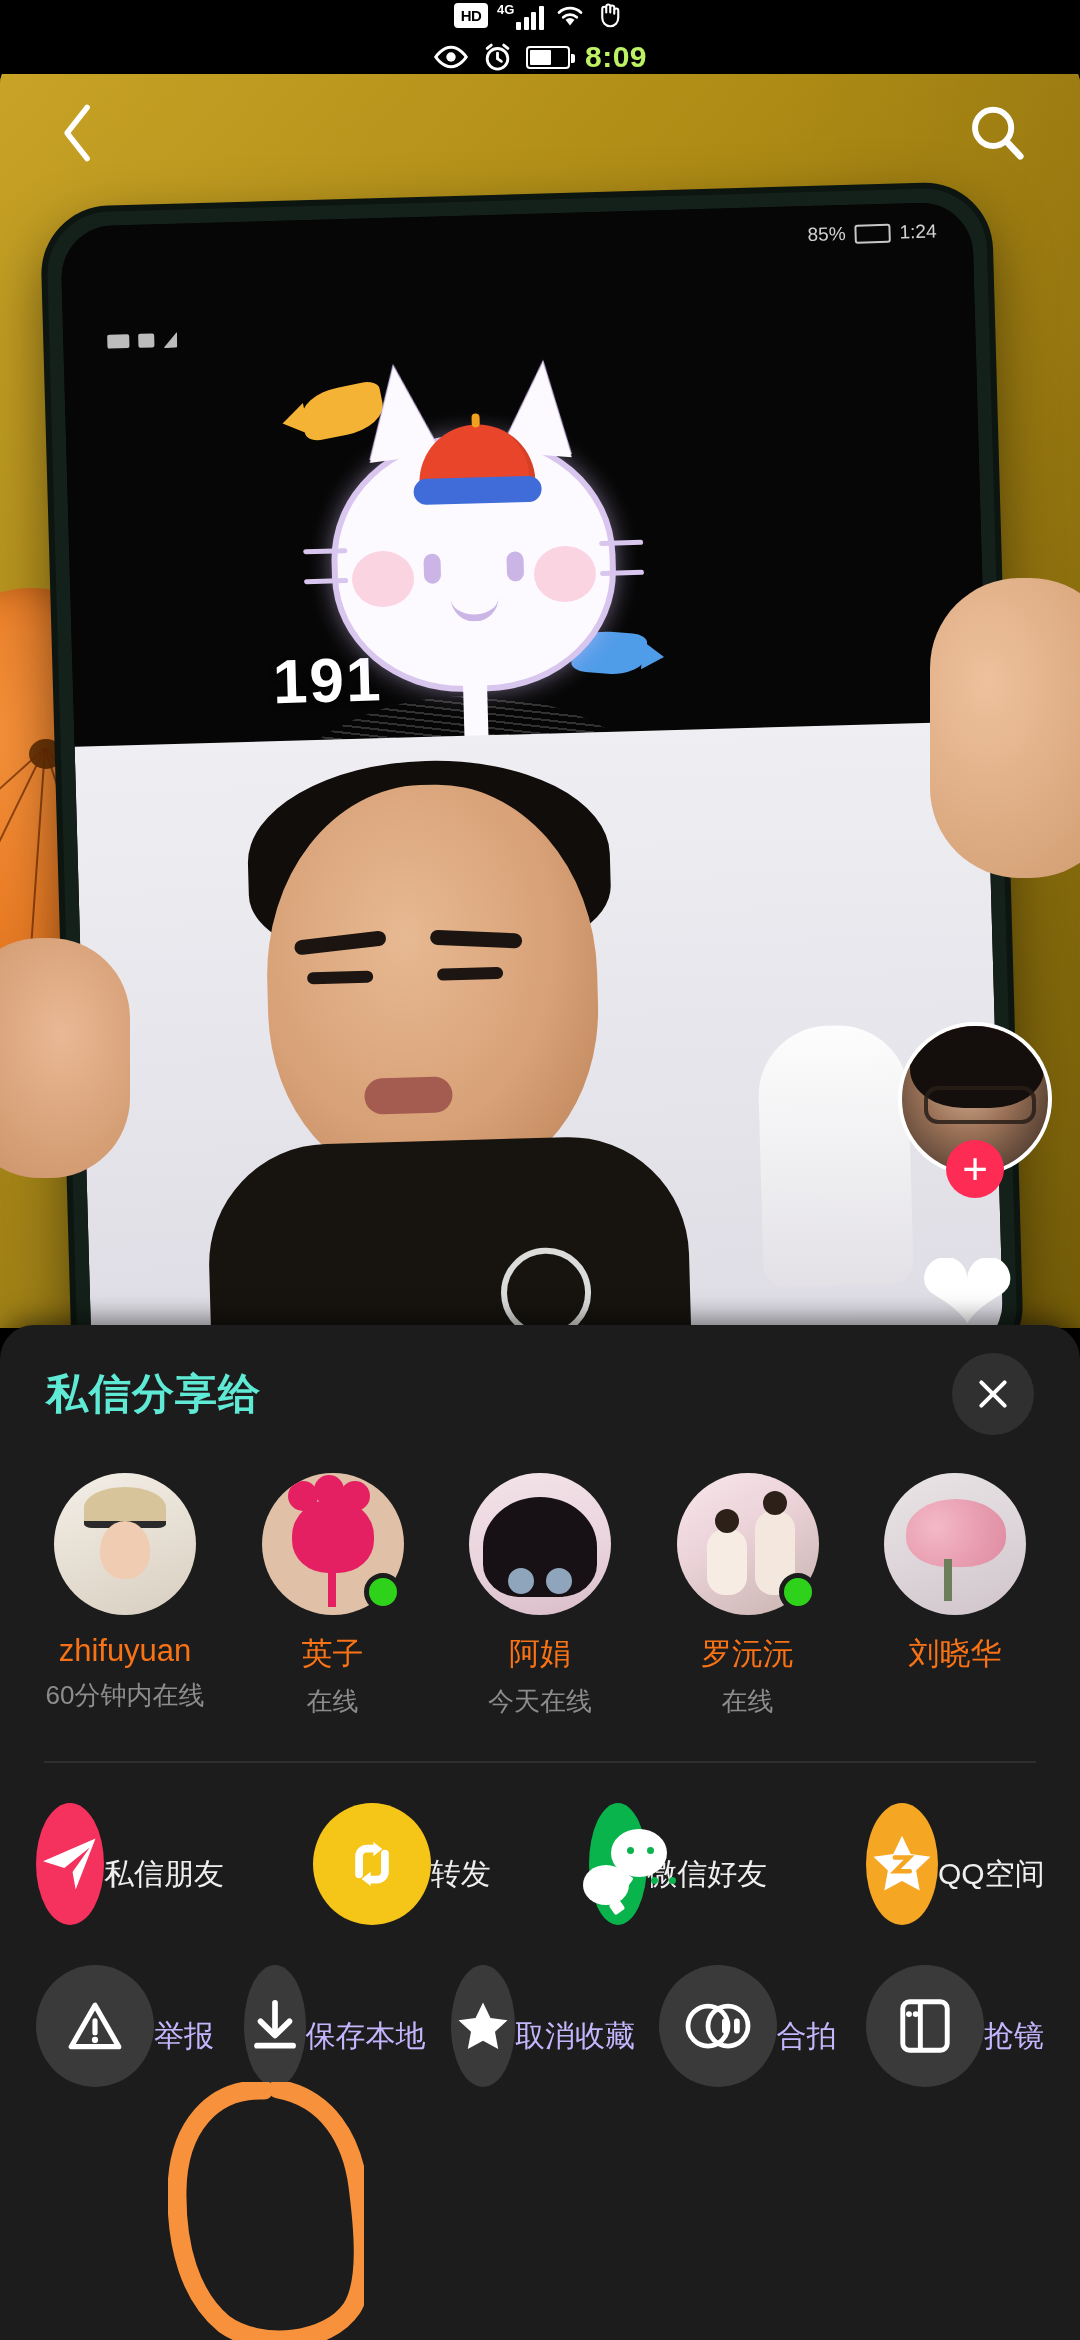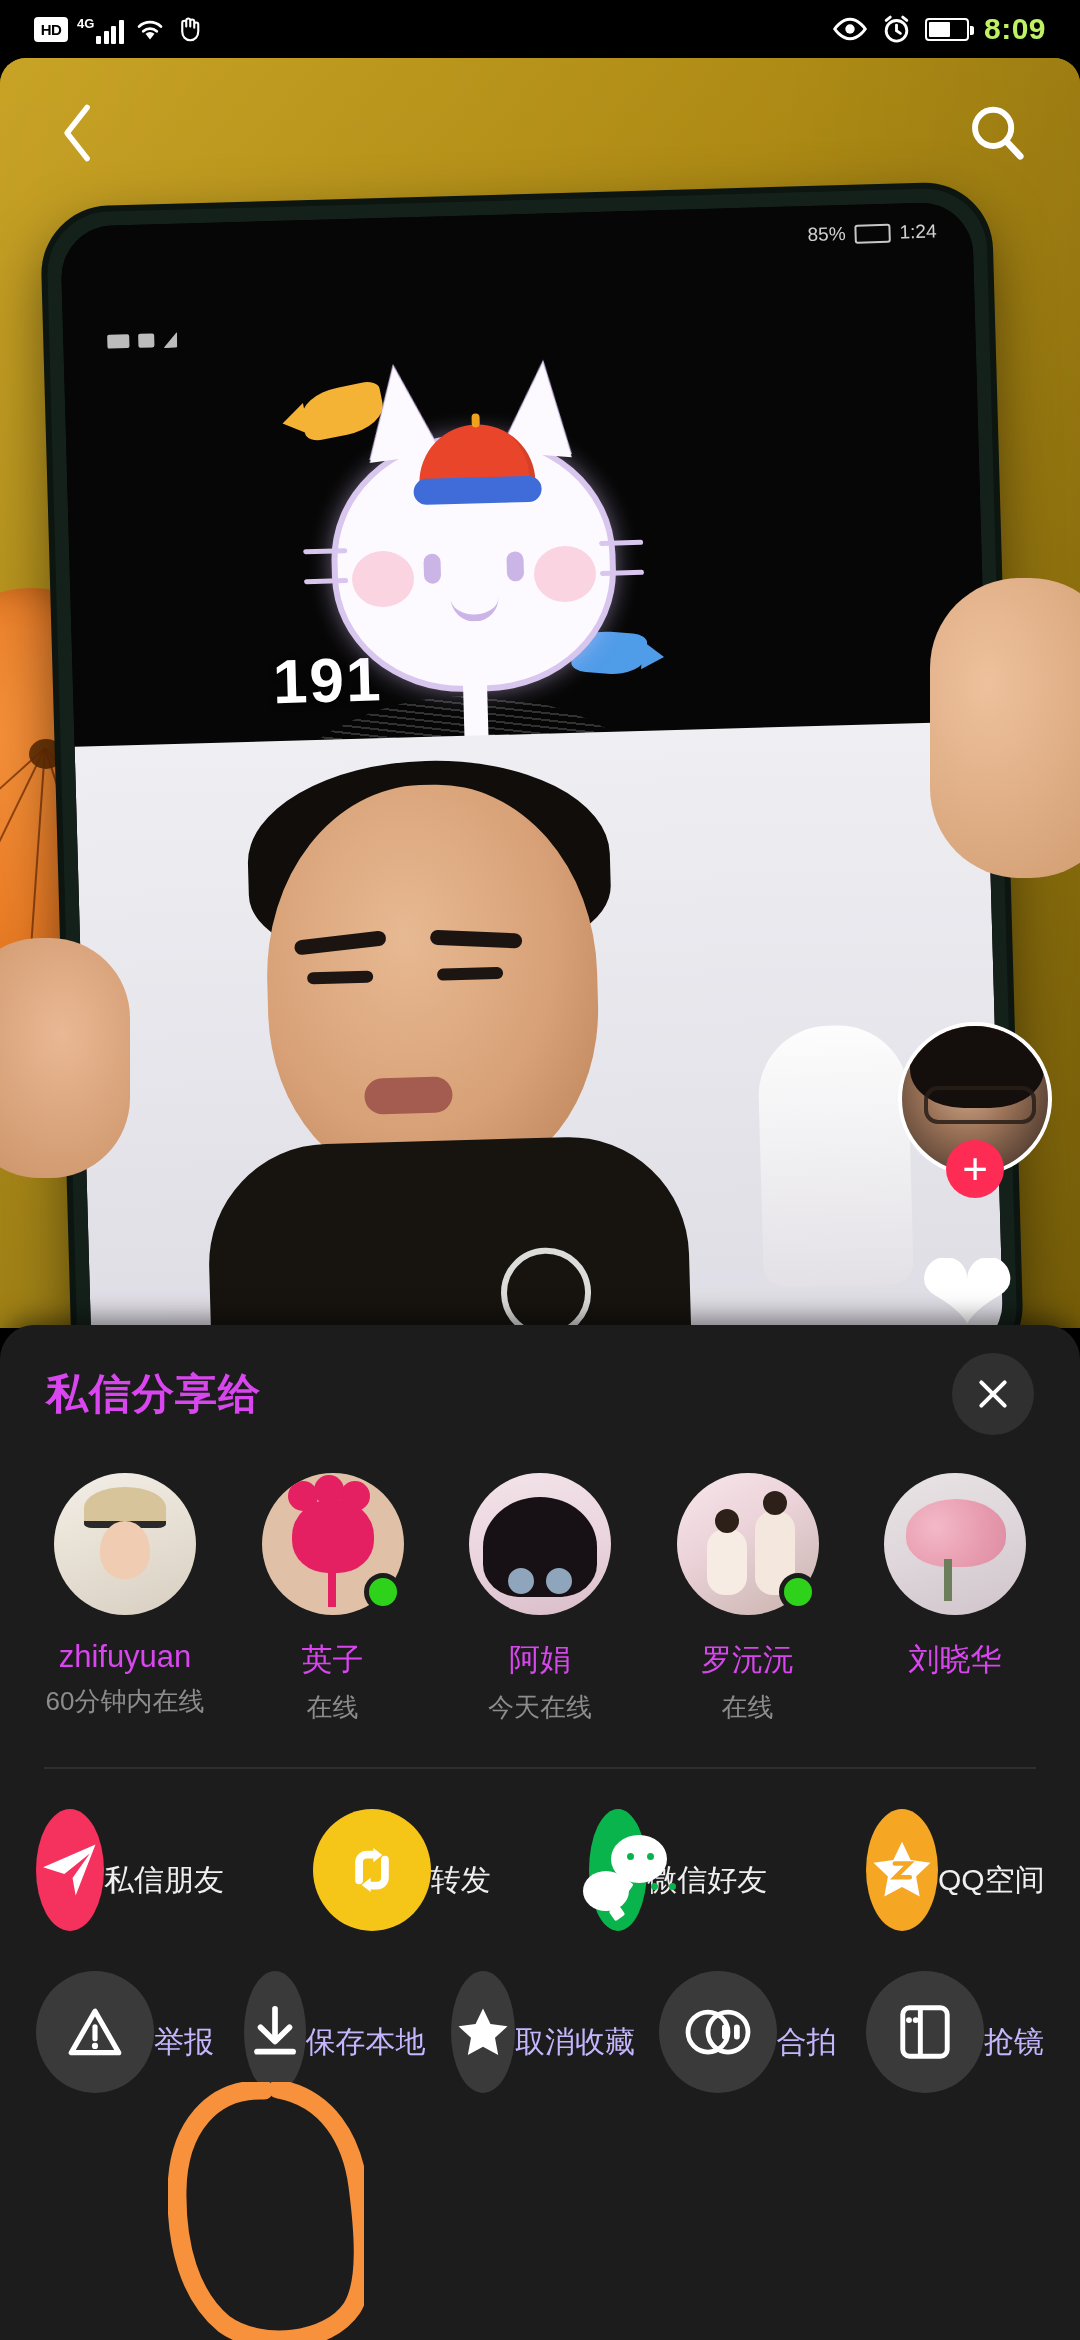"HD" .statusbar { flex-direction: none -> column; height: 58px -> 74px }
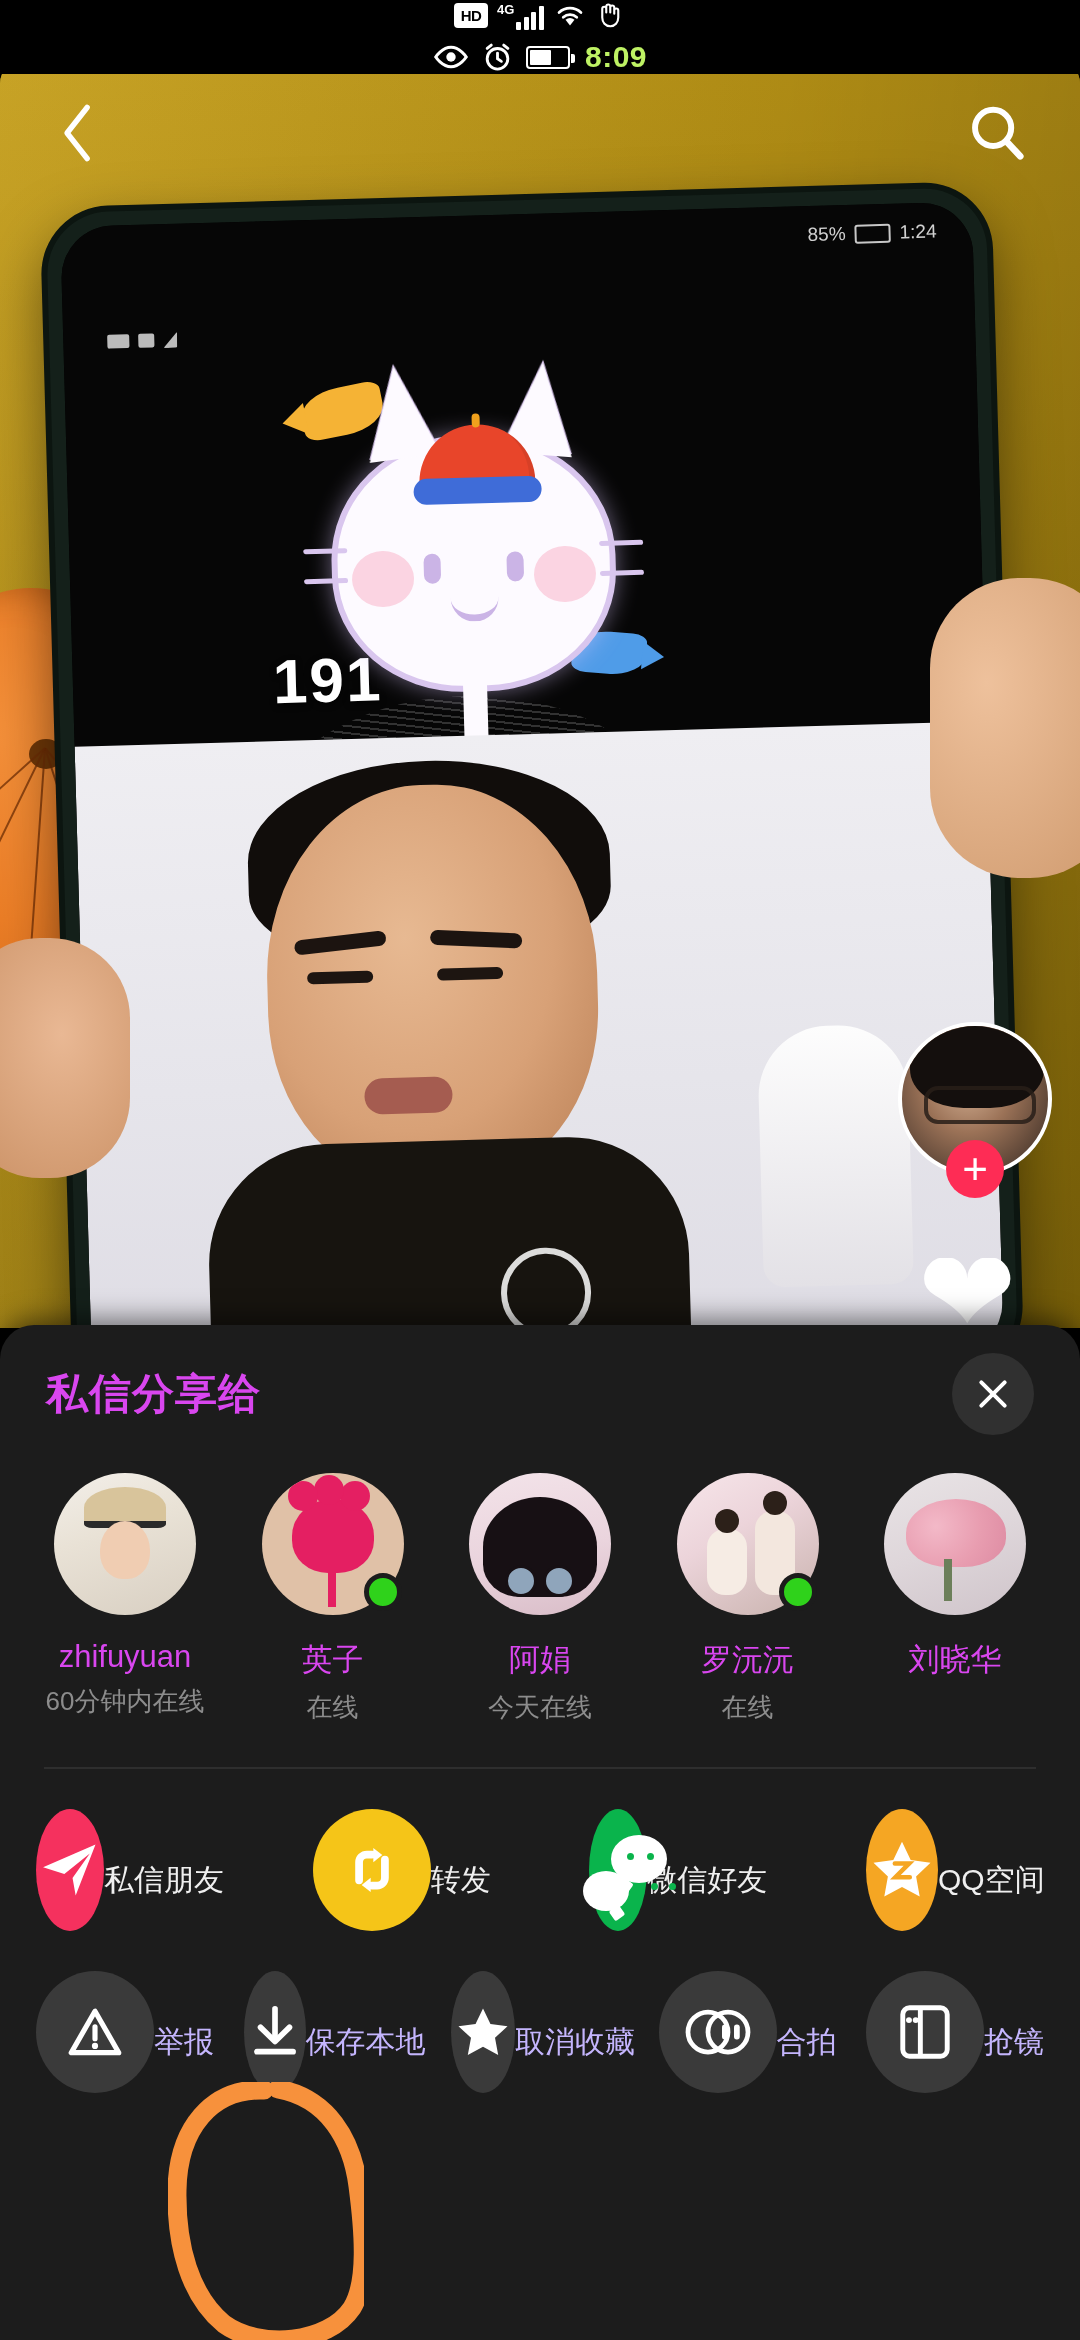"私信分享给" .sheet-title { color: #d946ef -> #5eead4 }
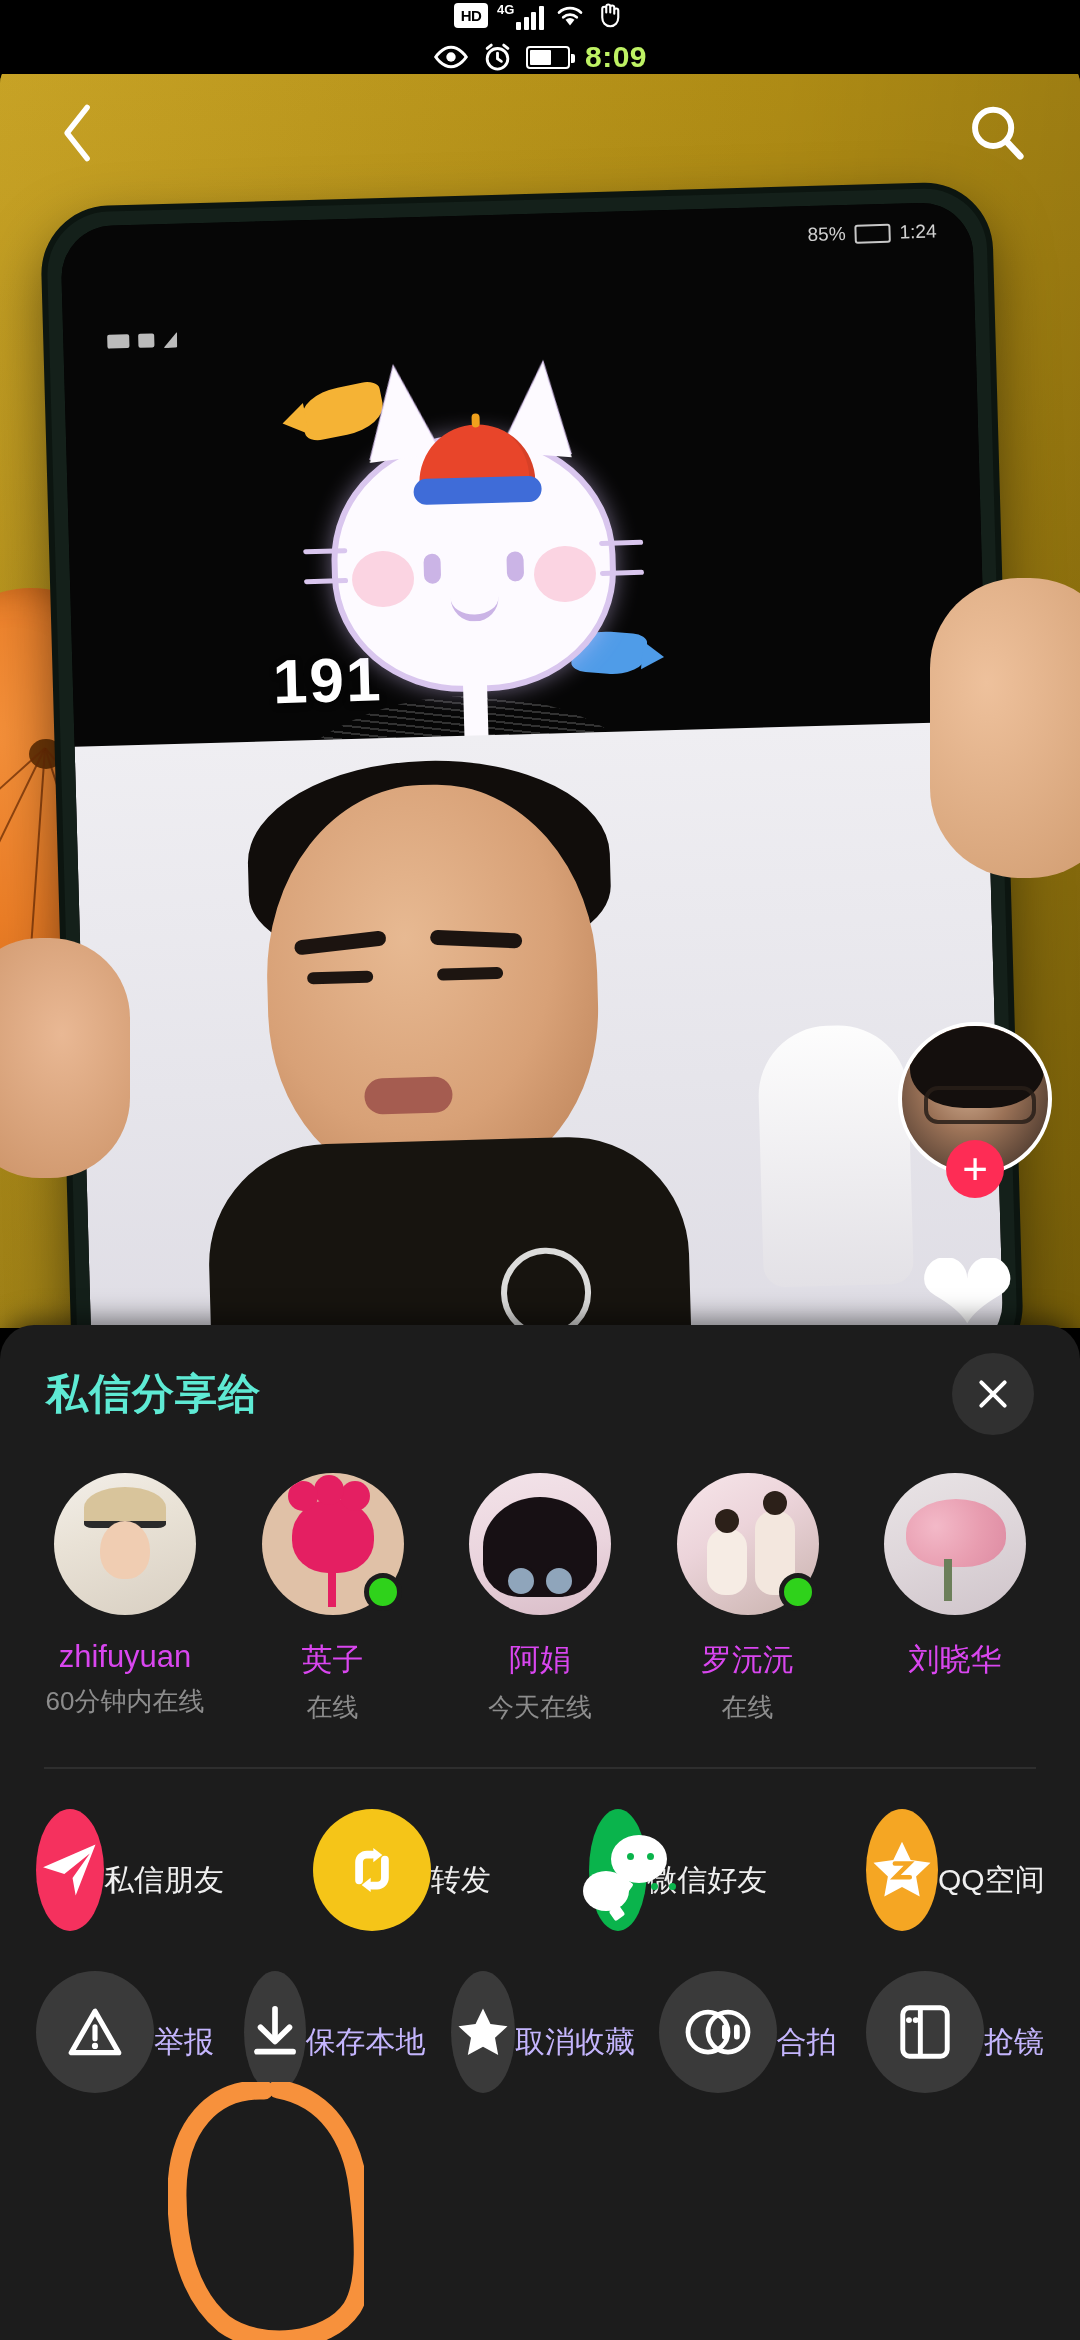"zhifuyuan" .c-name { color: #d946ef -> #f97316; margin-top: 24px -> 18px }
